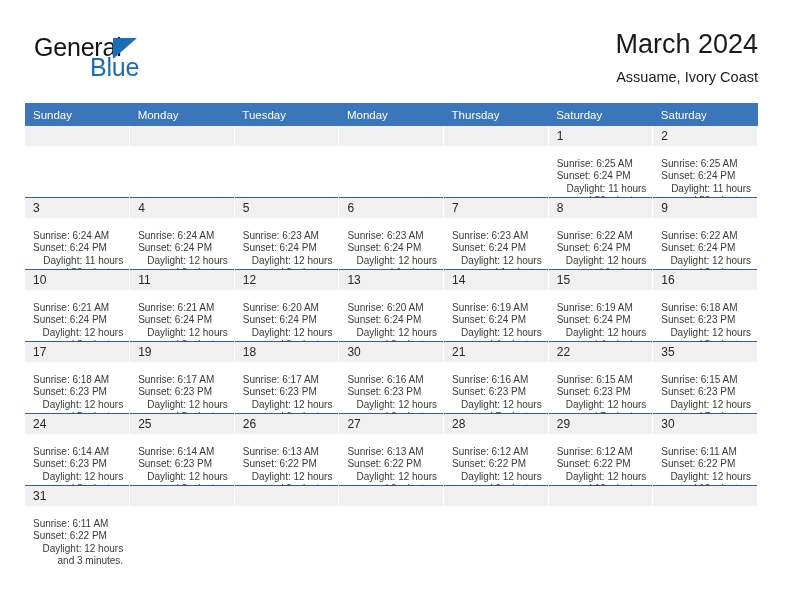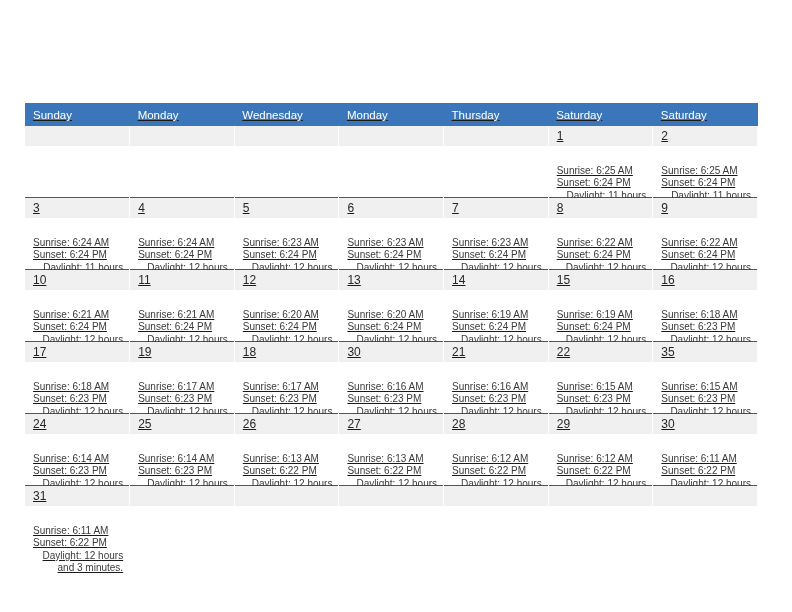"General" div.header { html: none -> <div> <div> <span>General</span> <span></span> <span>Blue</span> </div> <div> <h1>March 2024</h1> <div>Assuame, Ivory Coast</div> </div> </div> }
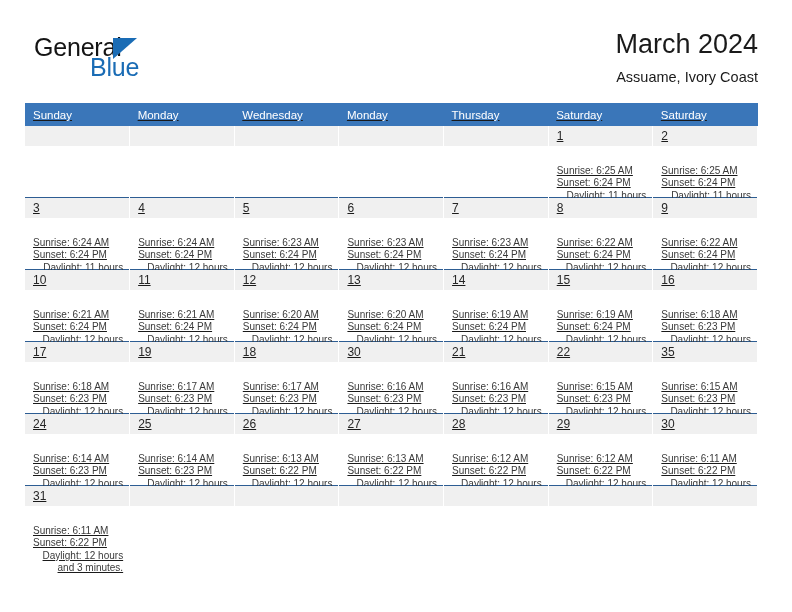"Sunday" .calendar { text-decoration: underline -> none }
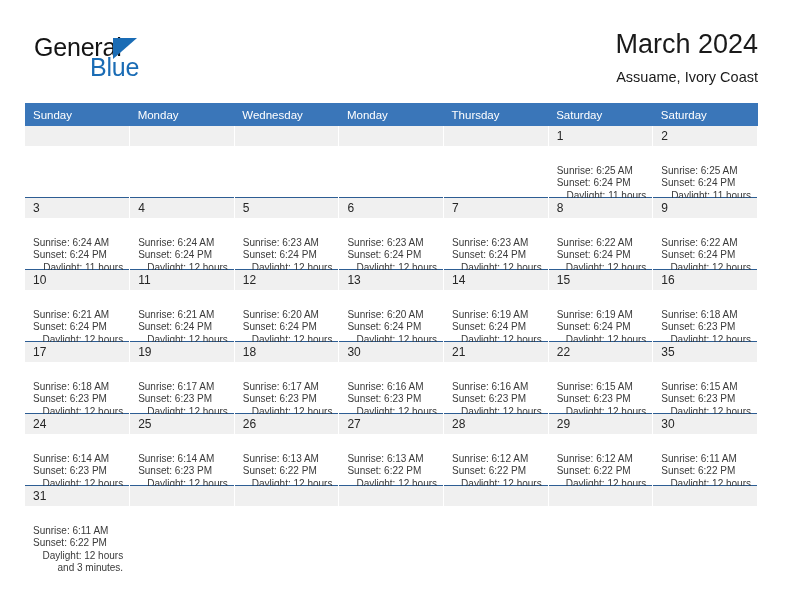"Wednesday" th { text: Wednesday -> Tuesday }
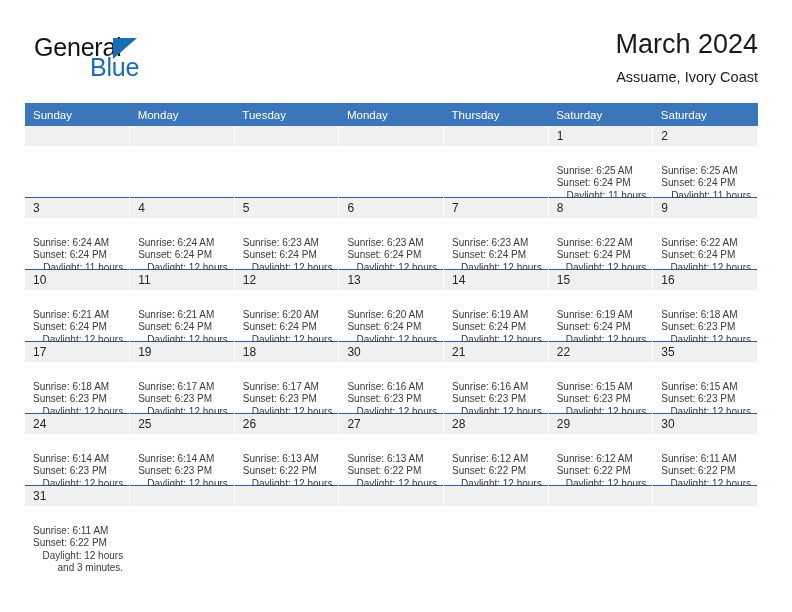"Sunrise: 6:25 AM" .details { padding: 19px 6px 0 8px -> 12px 6px 0 8px }
